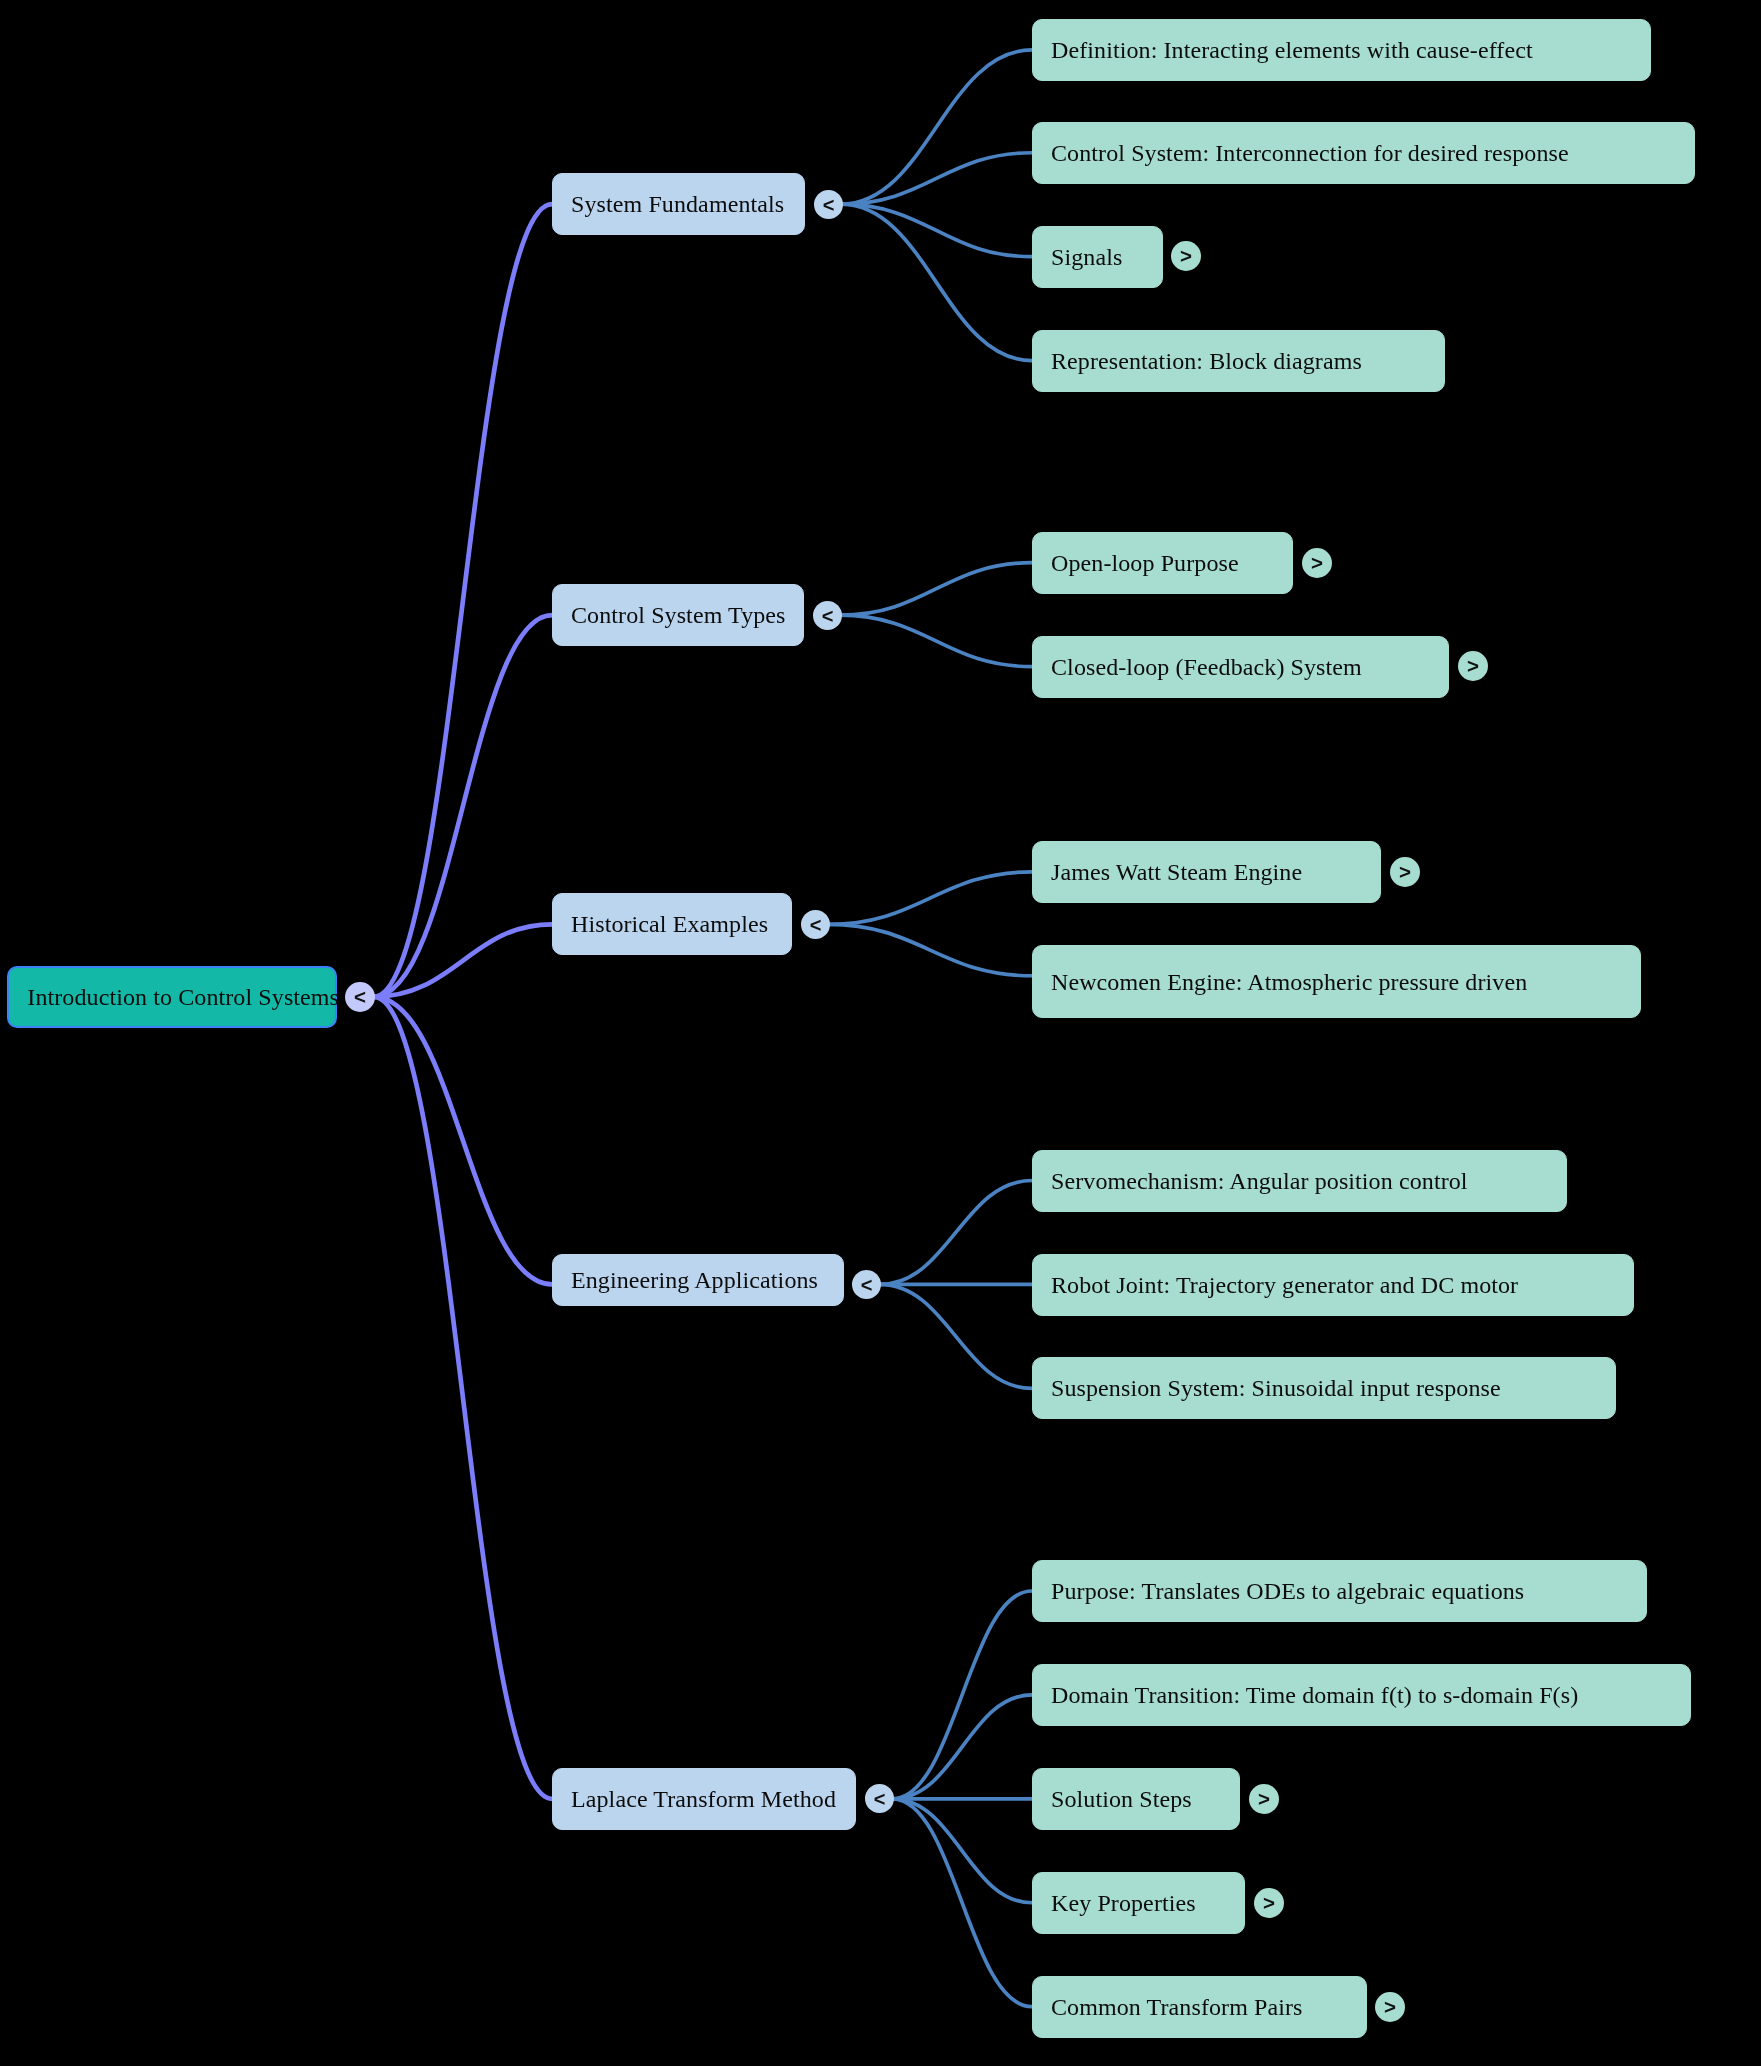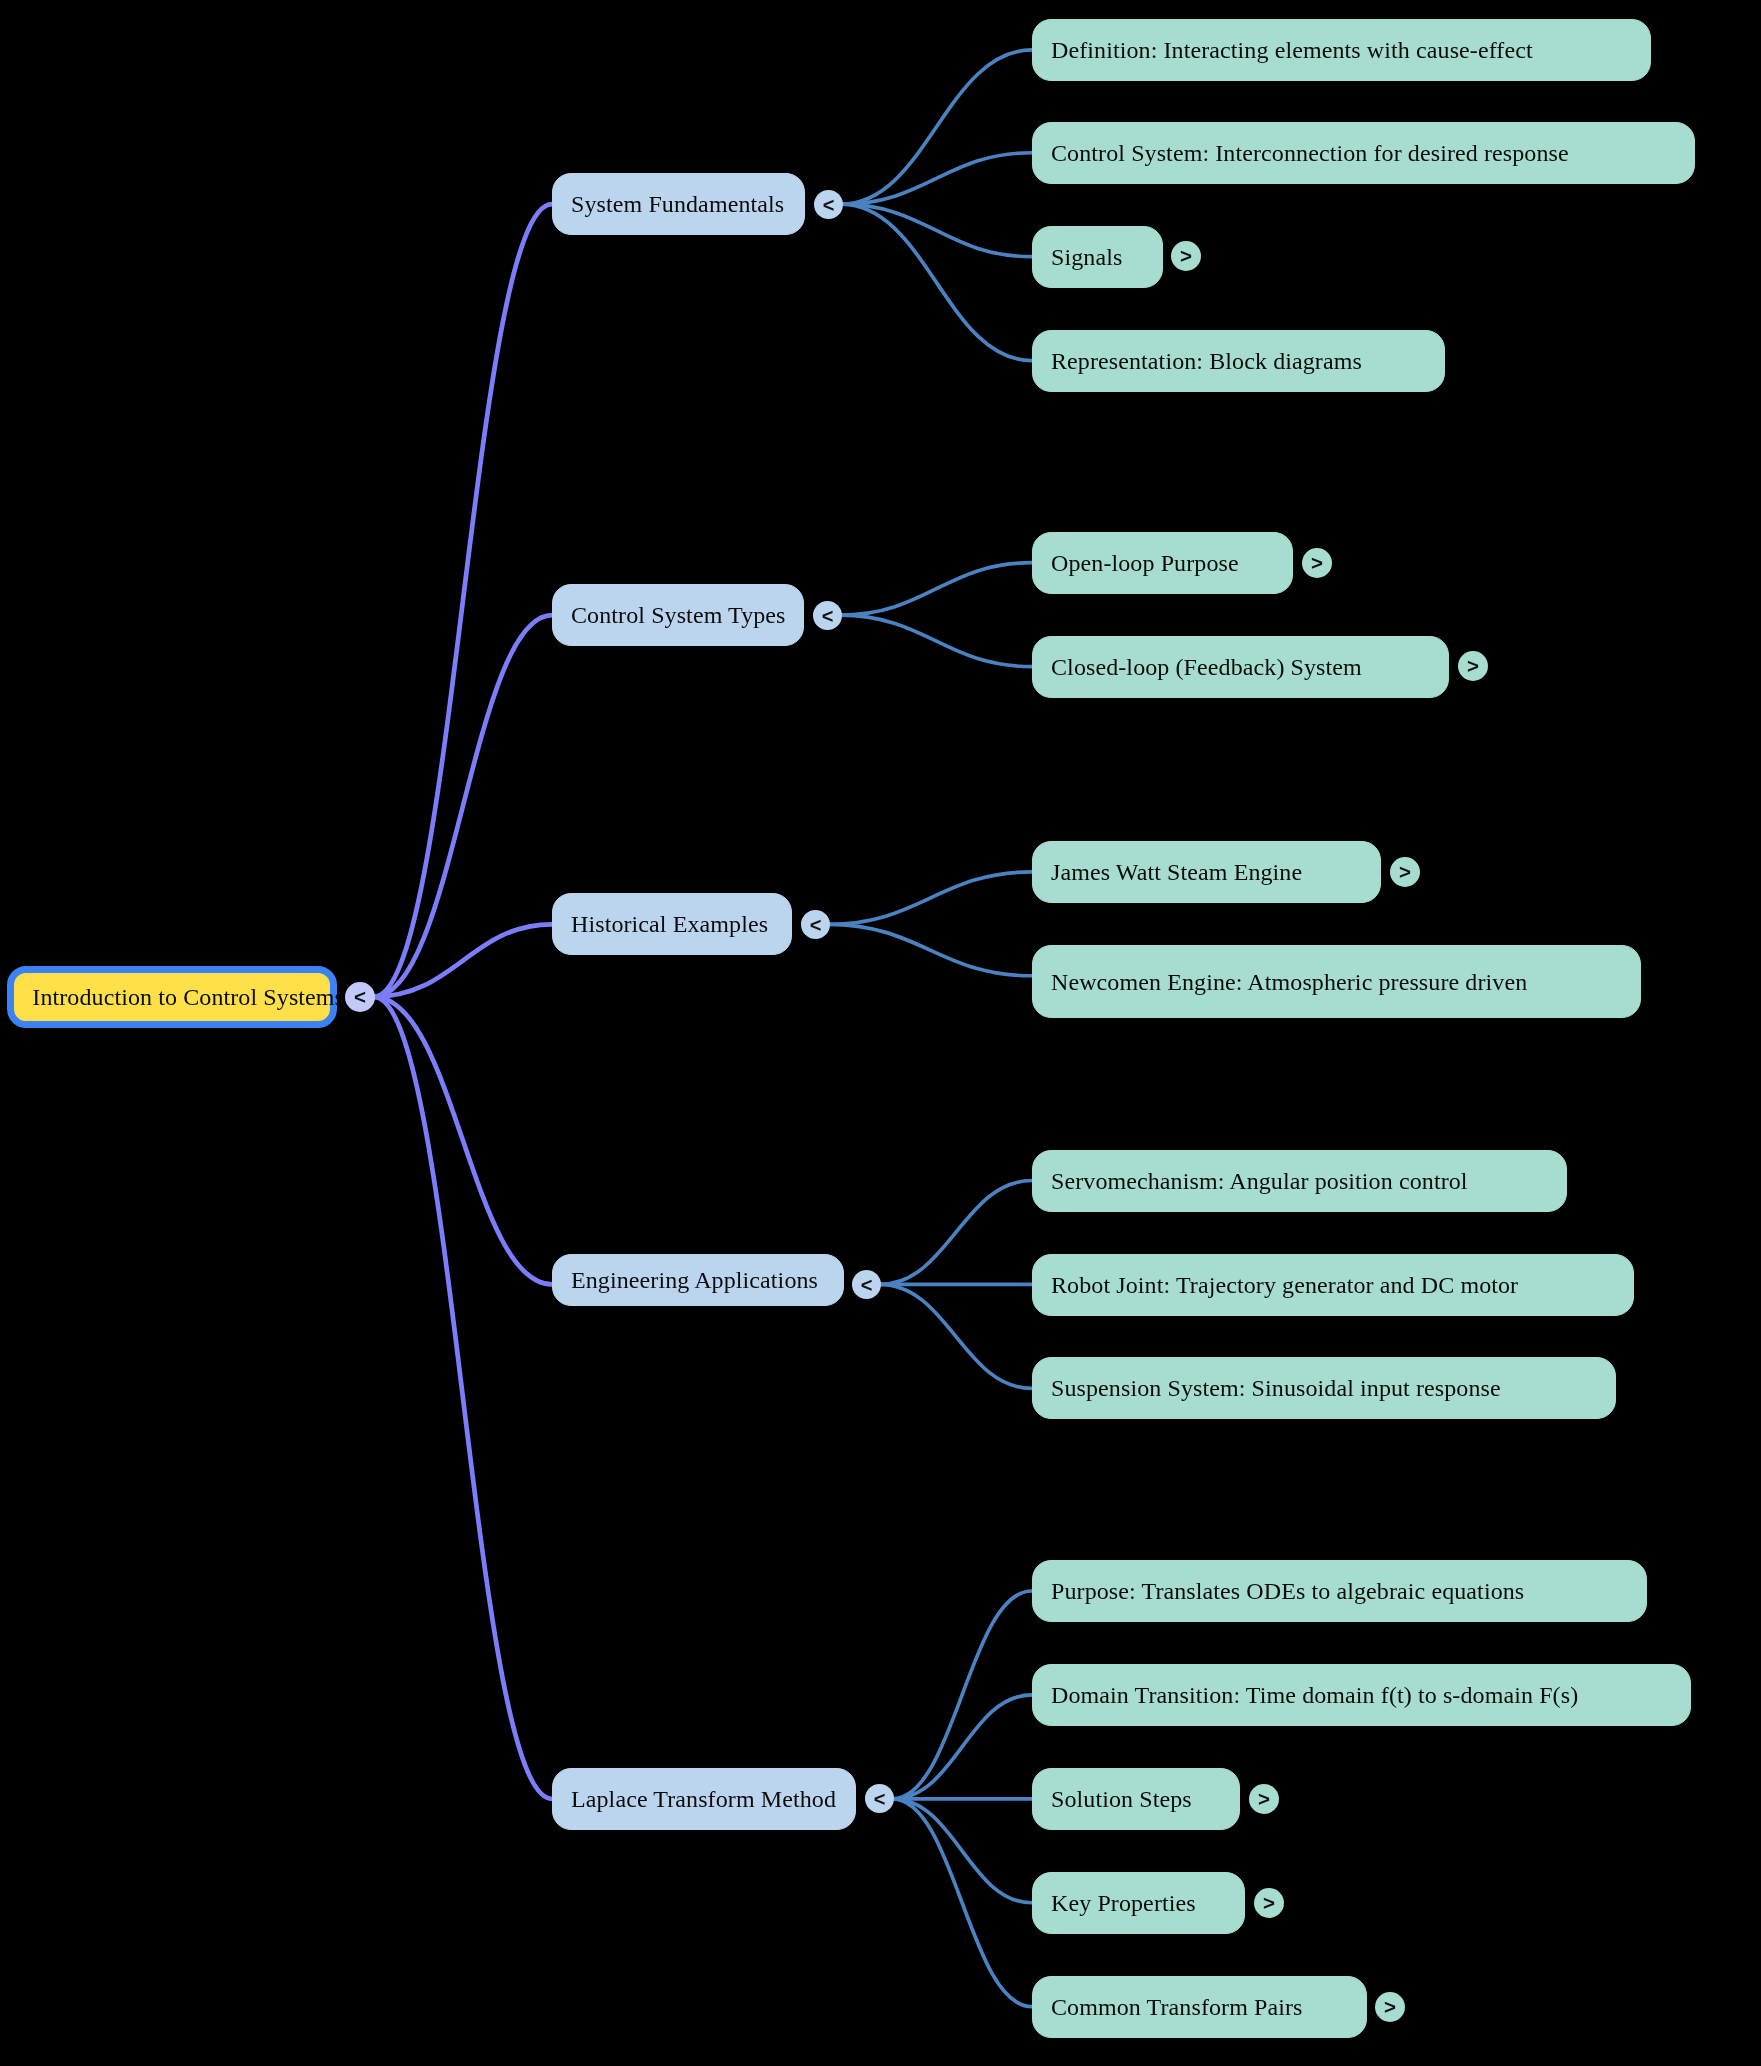"Definition: Interacting elements with" .node { border-radius: 19px -> 10px }
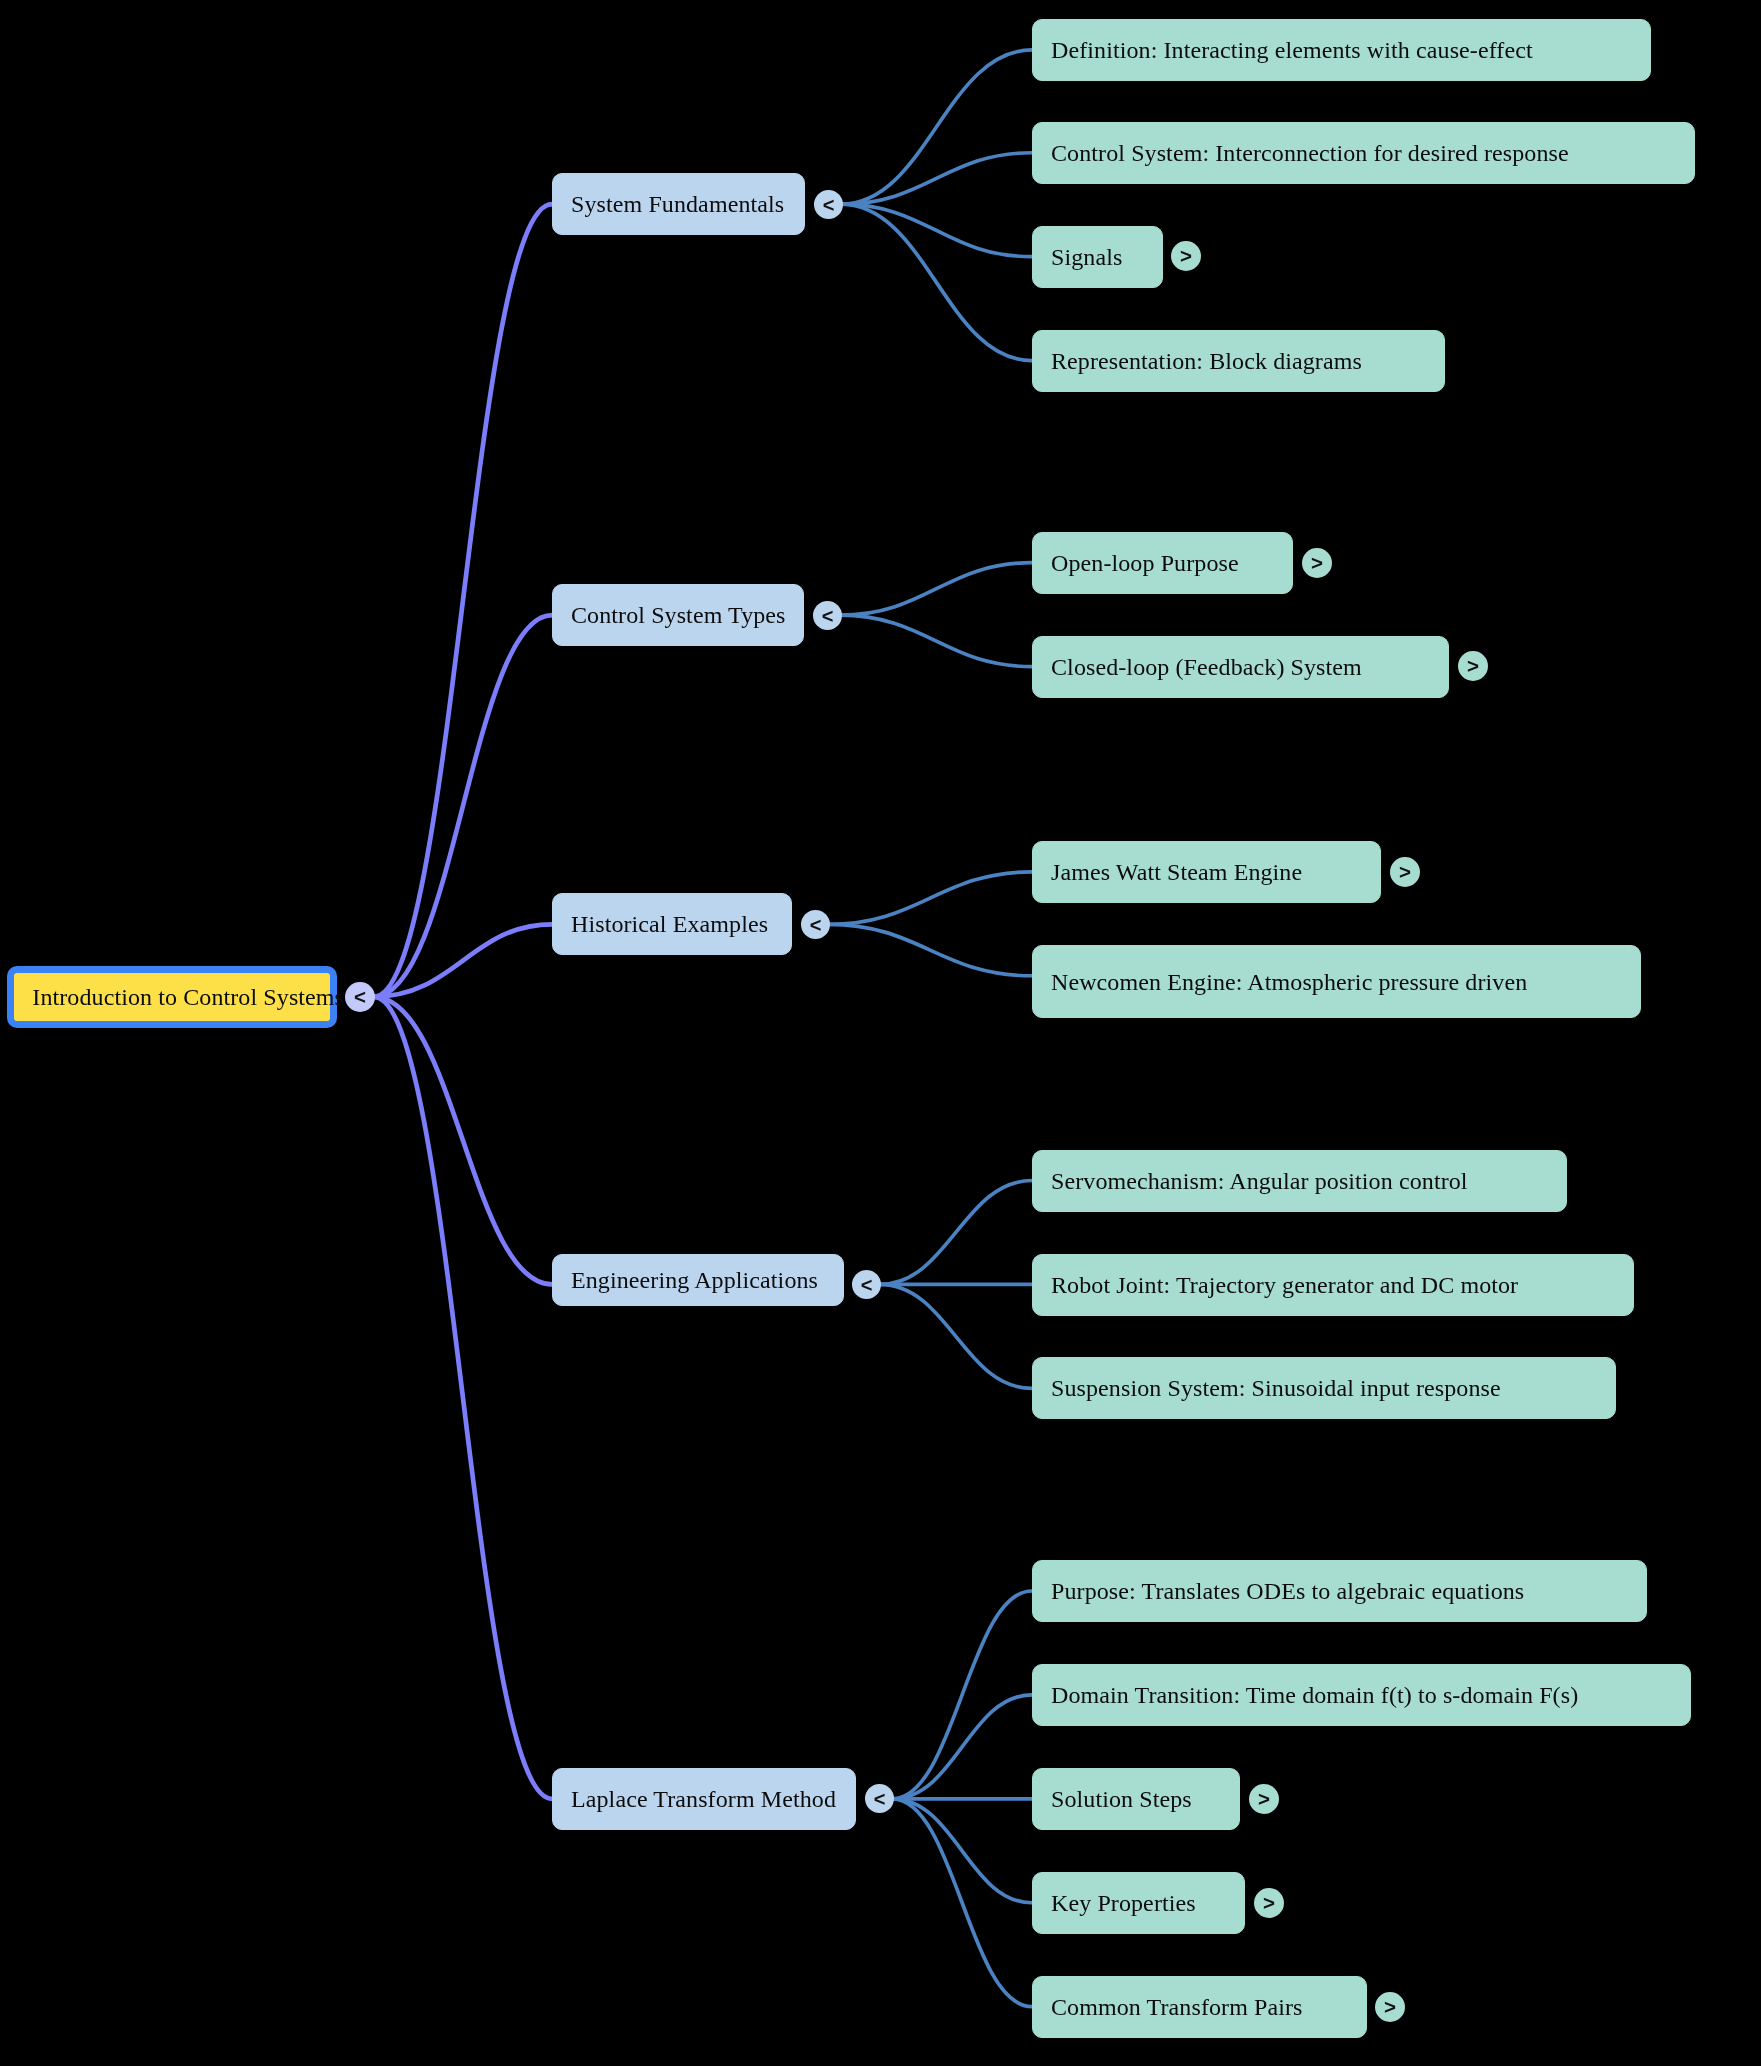"Introduction to Control Systems" .node.root { background: #fde047 -> #14b8a6; border: 7px solid #3b82f6 -> 2px solid #3b82f6 }
